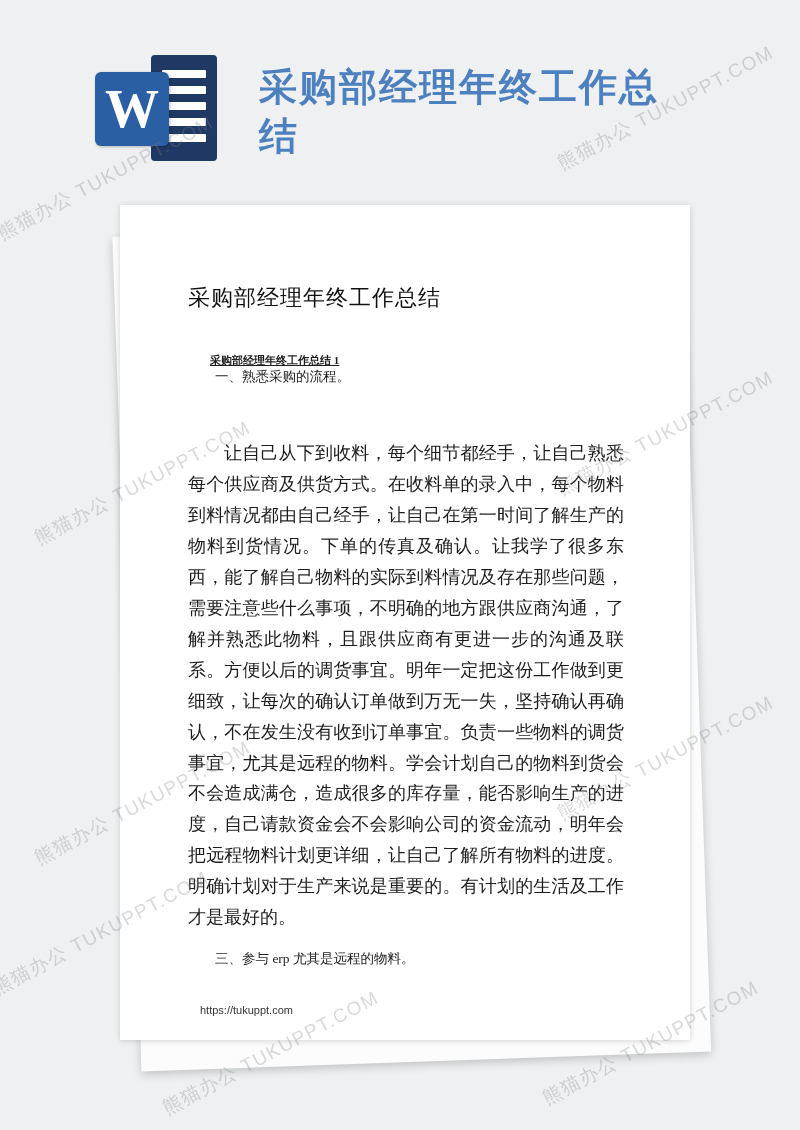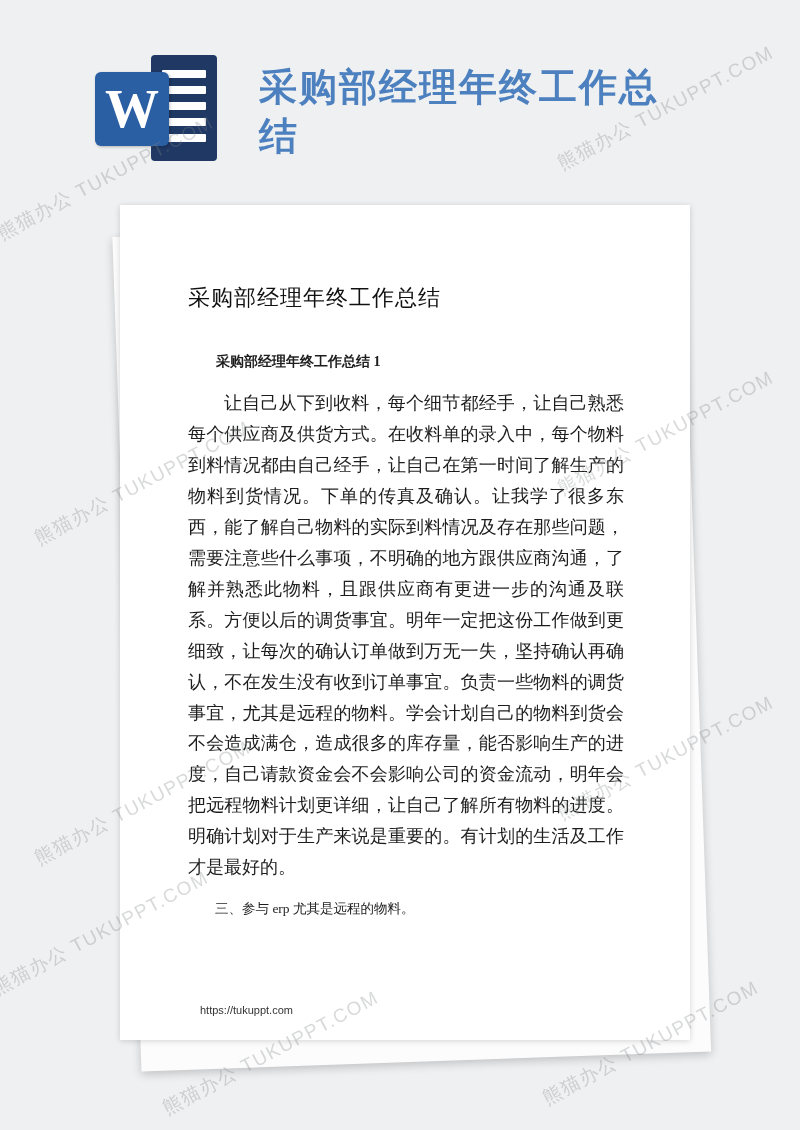"采购部经理年终工作总结 1" .doc-sub { font-size: 14px -> 11px; margin-bottom: 17px -> none; text-decoration: none -> underline }
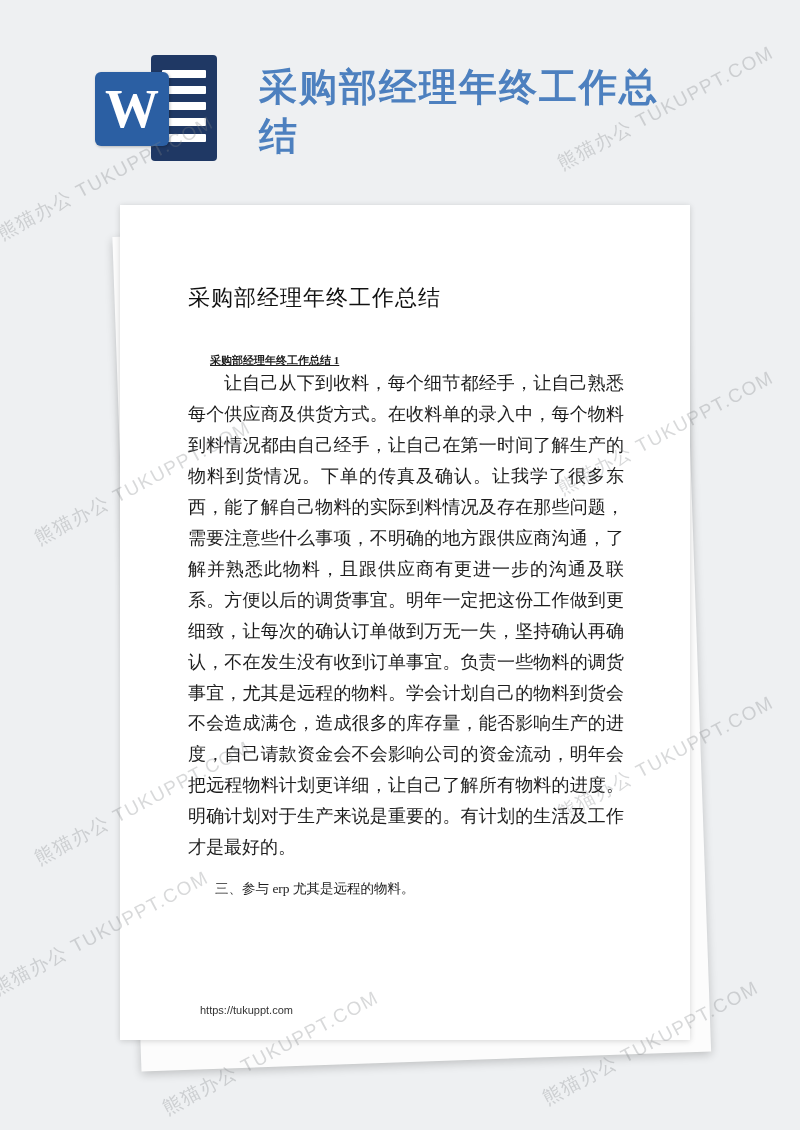"一、熟悉采购的流程。" p.doc-heading { html: none -> <p>一、熟悉采购的流程。</p> }
